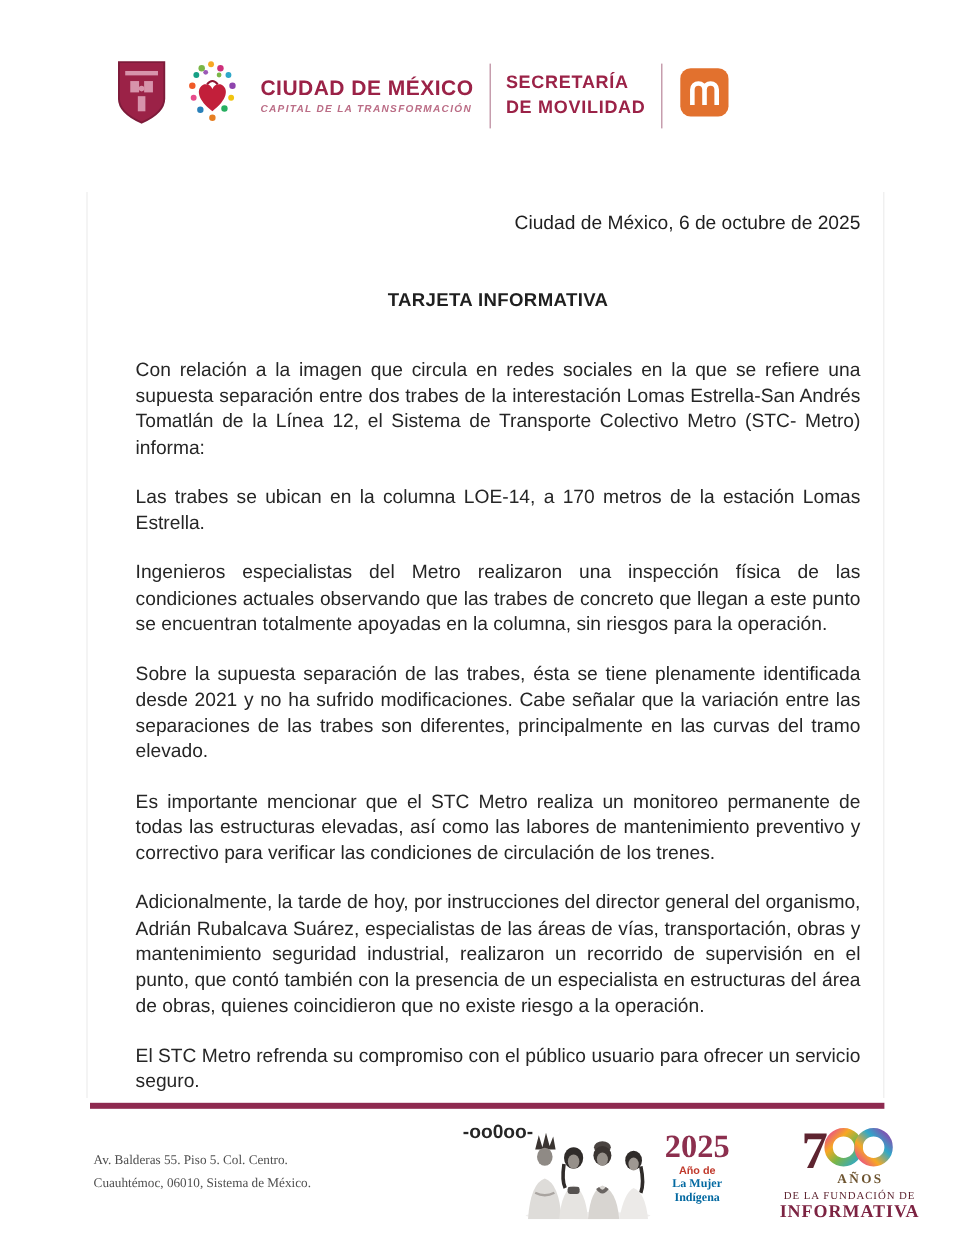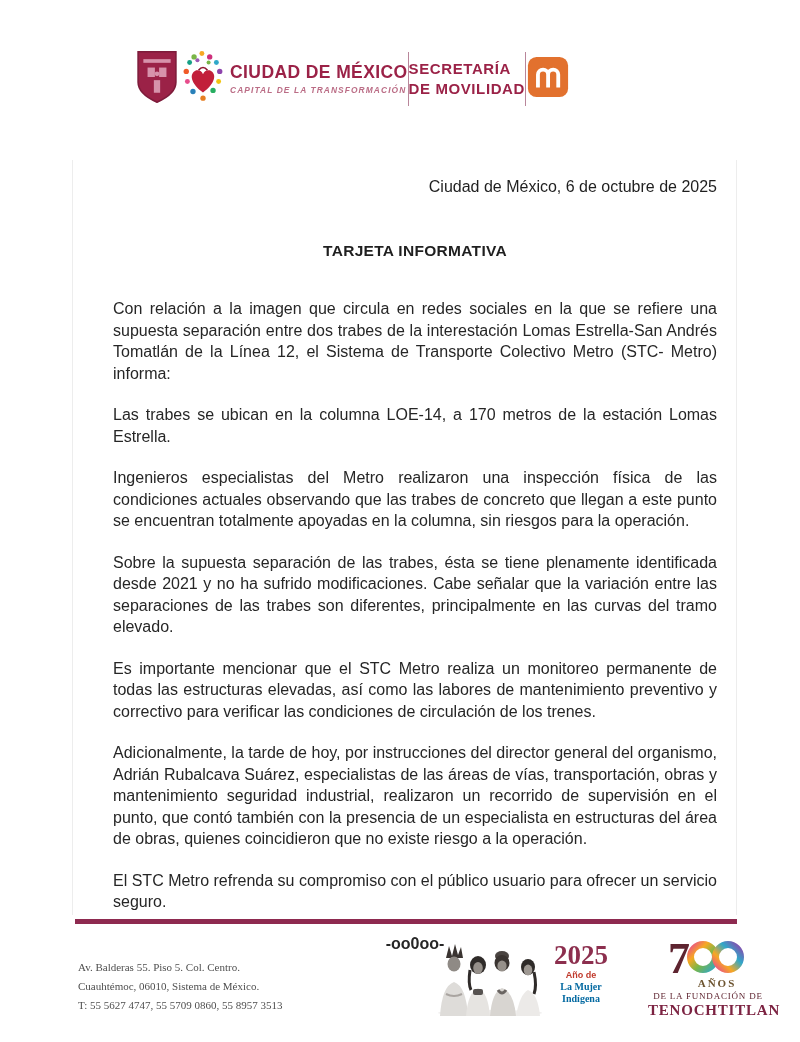"CIUDAD DE MÉXICO" .header { gap: none -> 13px }
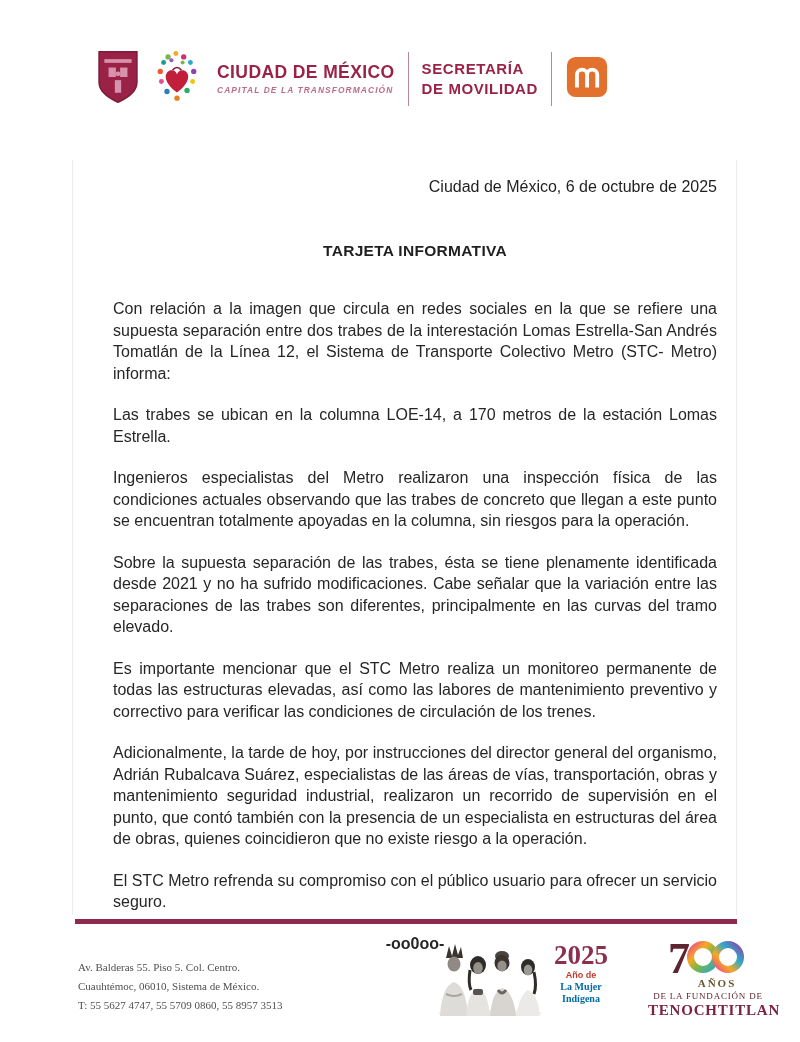"T: 55 5627 4747, 55" div { html: <div>T: 55 5627 4747, 55 5709 0860, 55 8957 3513</div> -> none }
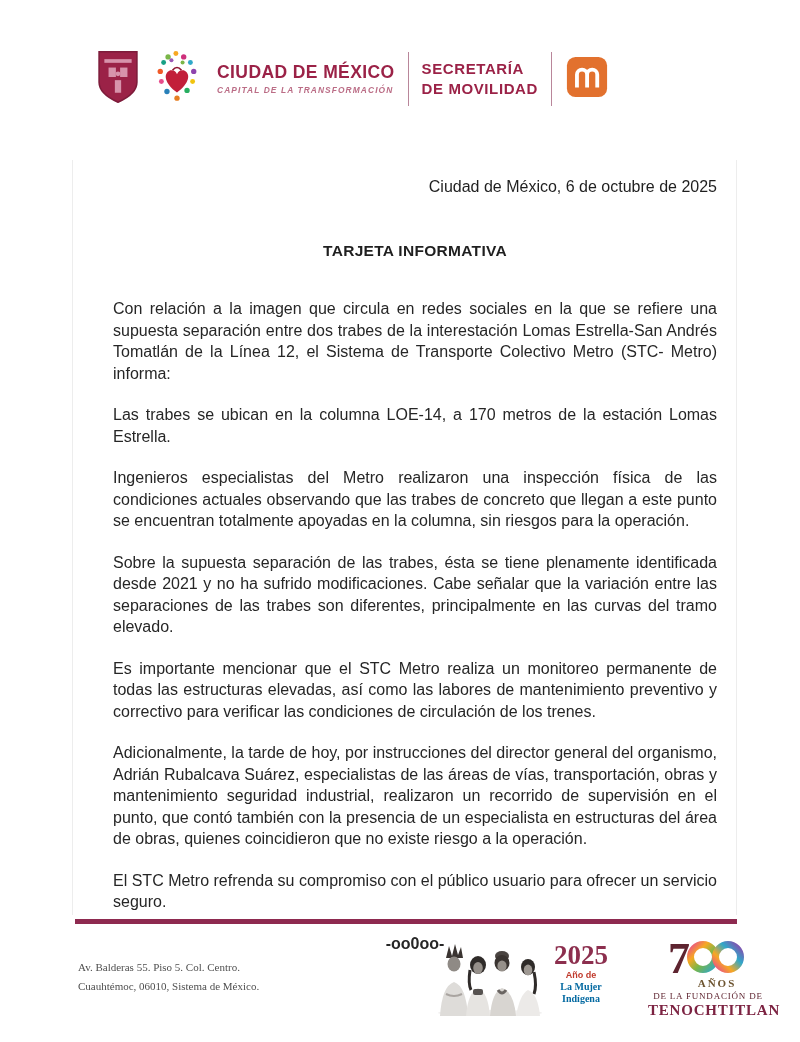"TENOCHTITLAN" div.anniv-l2 { text: TENOCHTITLAN -> INFORMATIVA }
